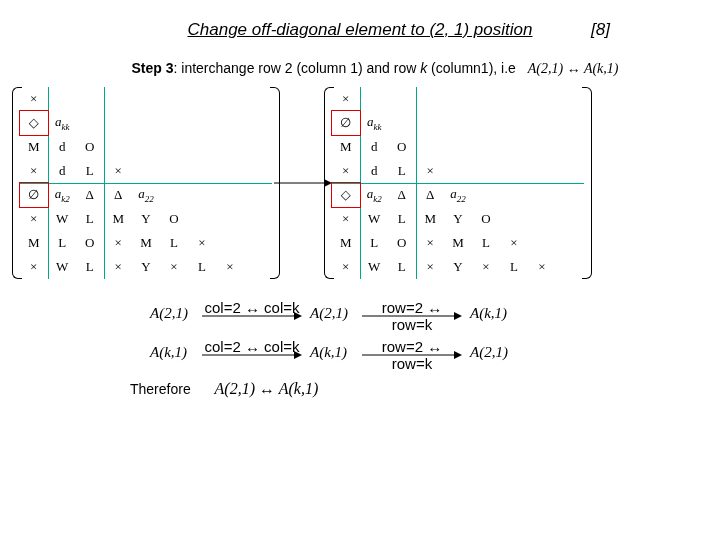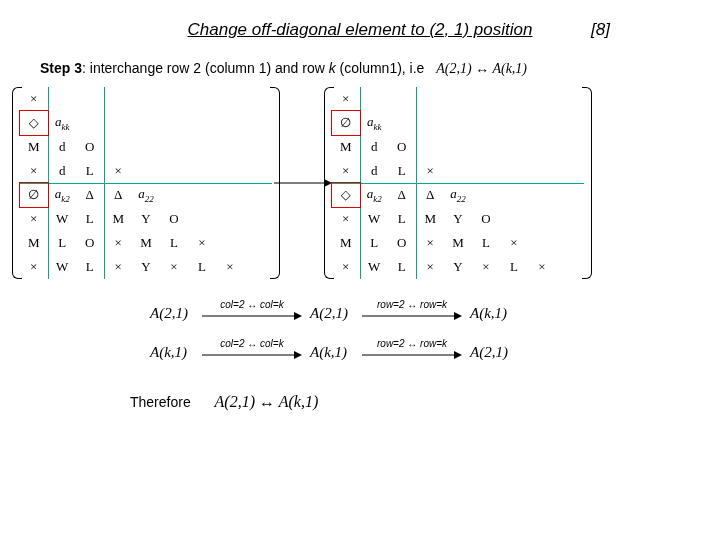"Step 3: interchange row 2" .step-line { text-align: none -> center }
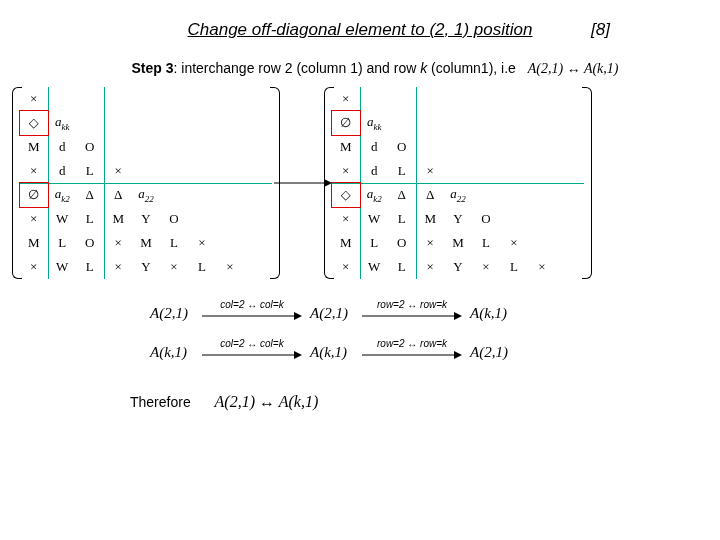"col=2 ↔ col=k" .deriv-row .arr .lbl { font-size: 10px -> 15px; font-style: italic -> none }
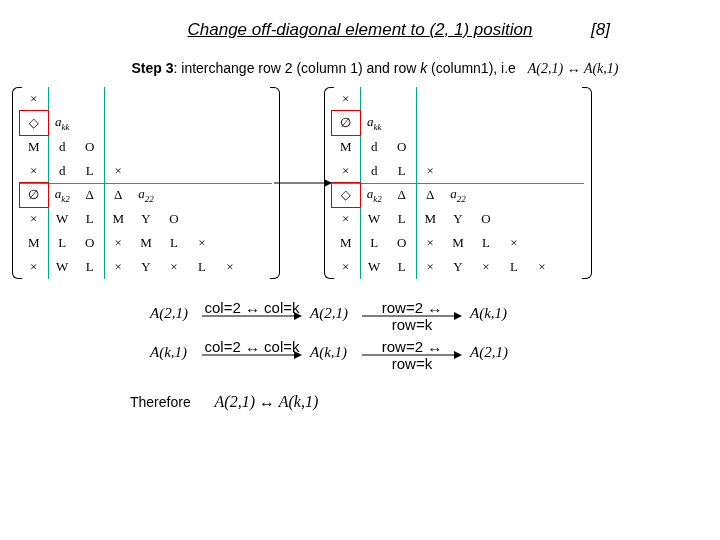"Therefore A(2,1) ↔ A(k,1)" .therefore { margin-top: 25px -> 12px }
